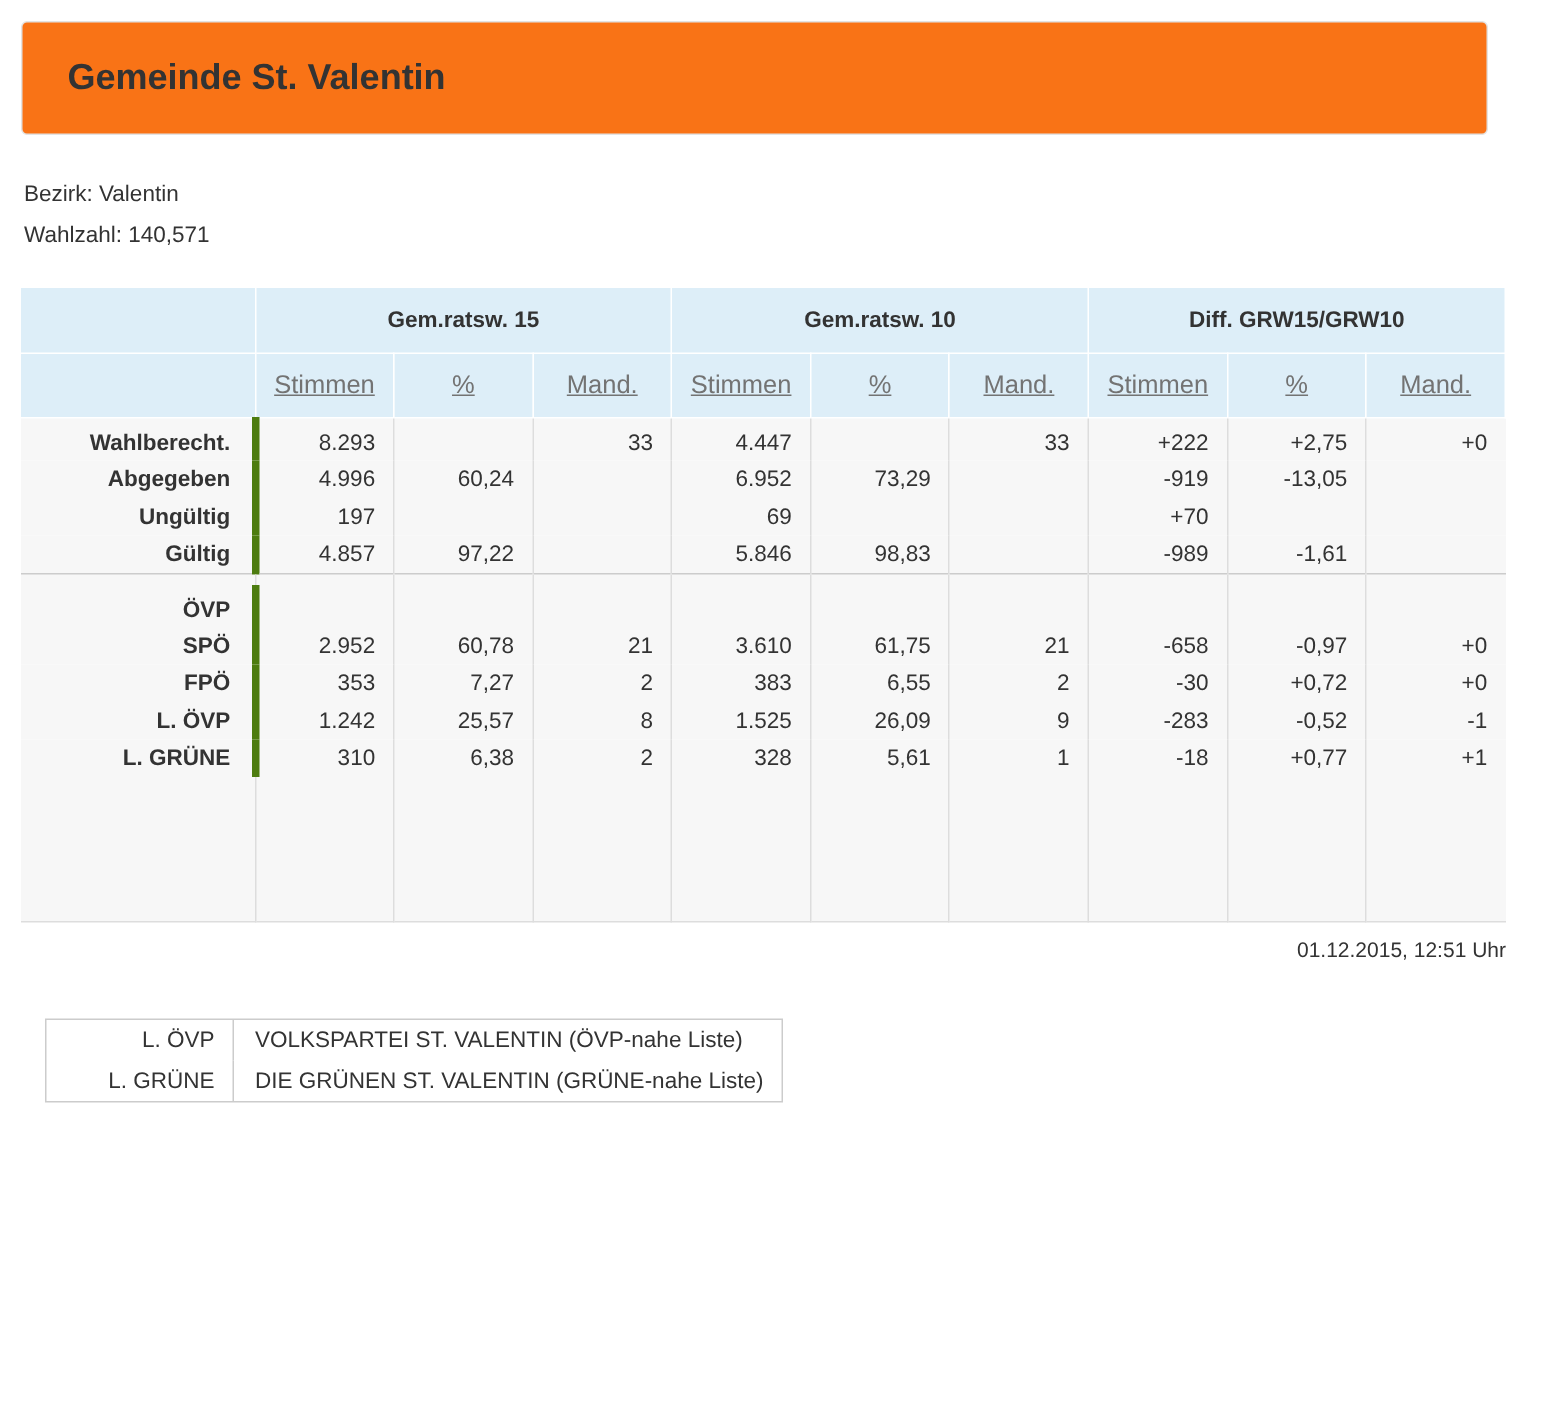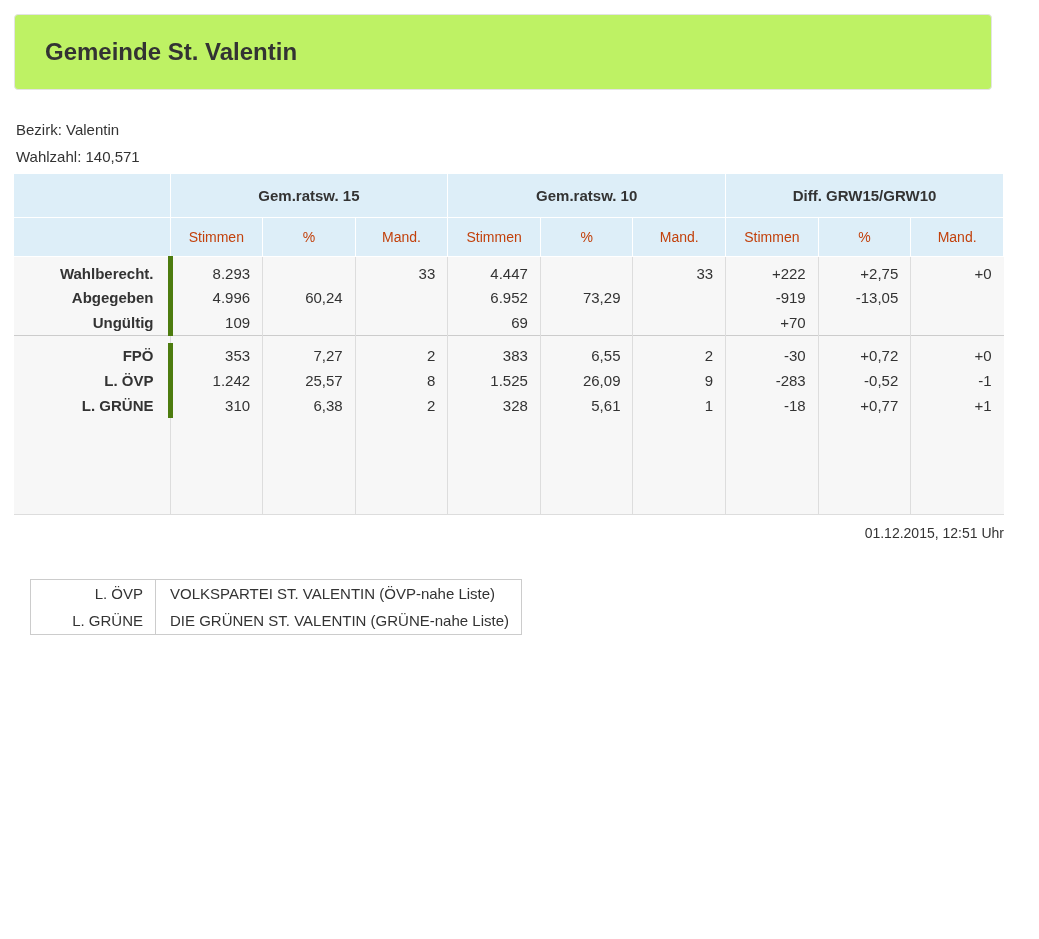"Gemeinde St. Valentin" .panel { background: #bef264 -> #f97316 }
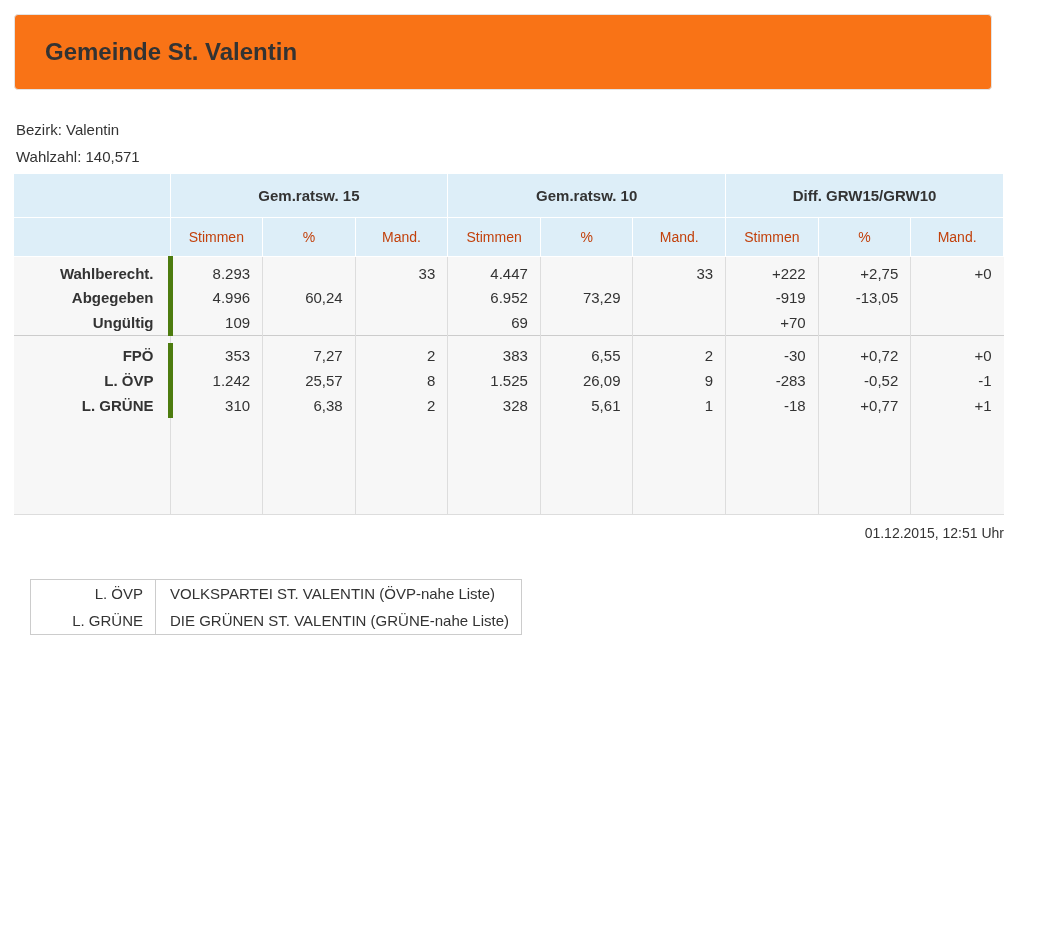"Gem.ratsw. 15" .table-wrap { margin-top: 4px -> 22px }
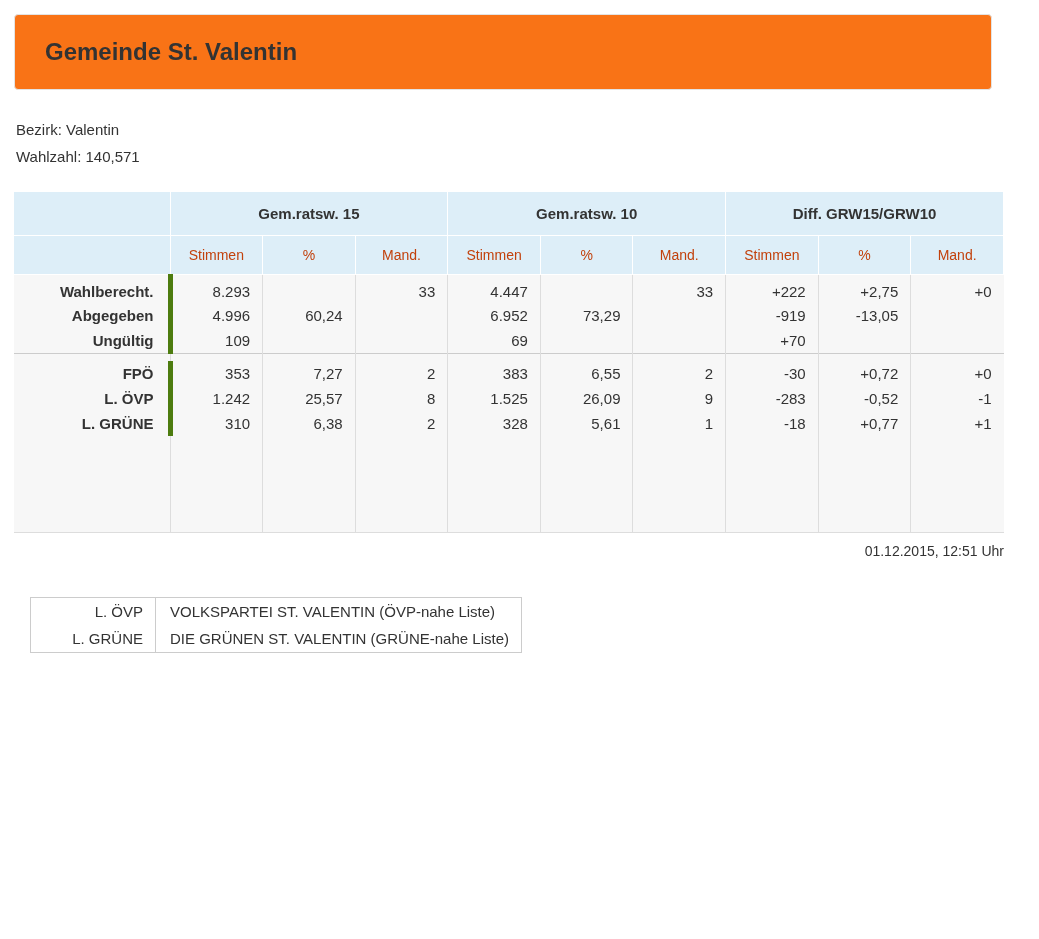"Stimmen" .sub-head th { color: #c2410c -> #737373; font-size: 14px -> 17px; text-decoration: none -> underline }
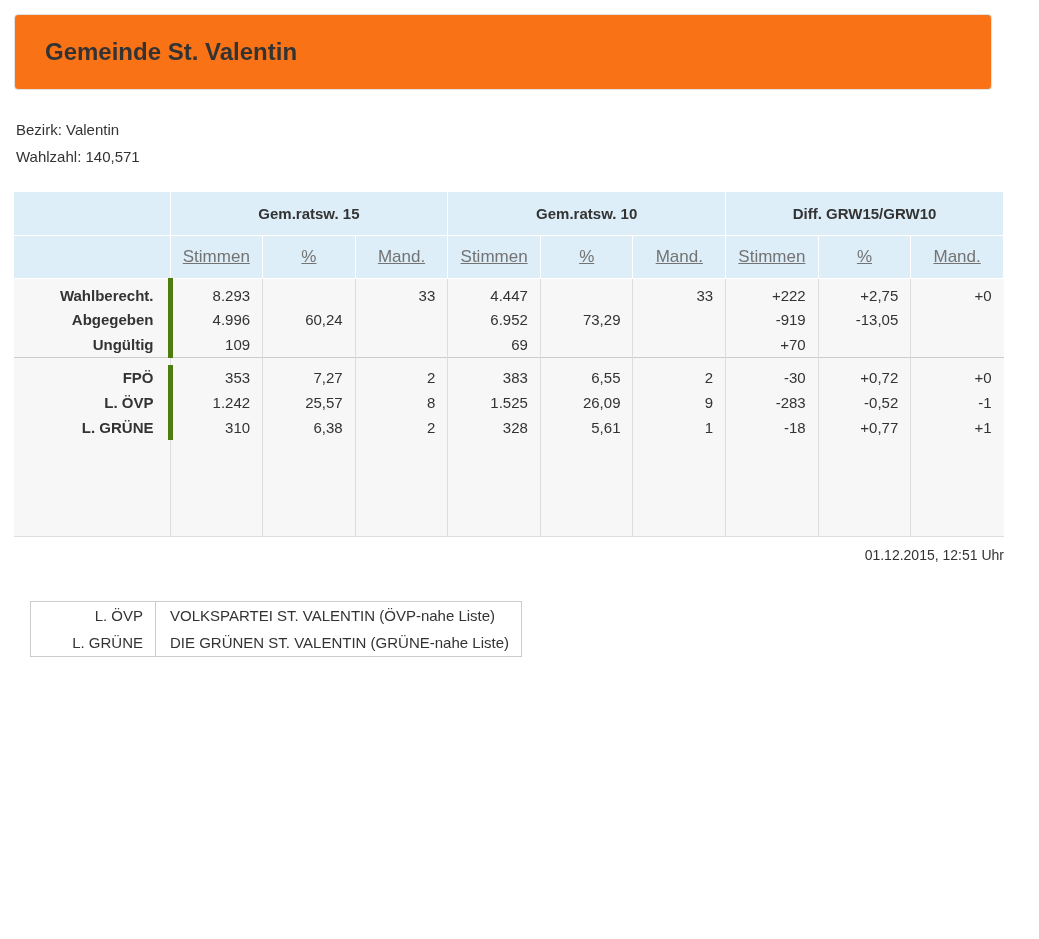"109" td { text: 109 -> 197 }
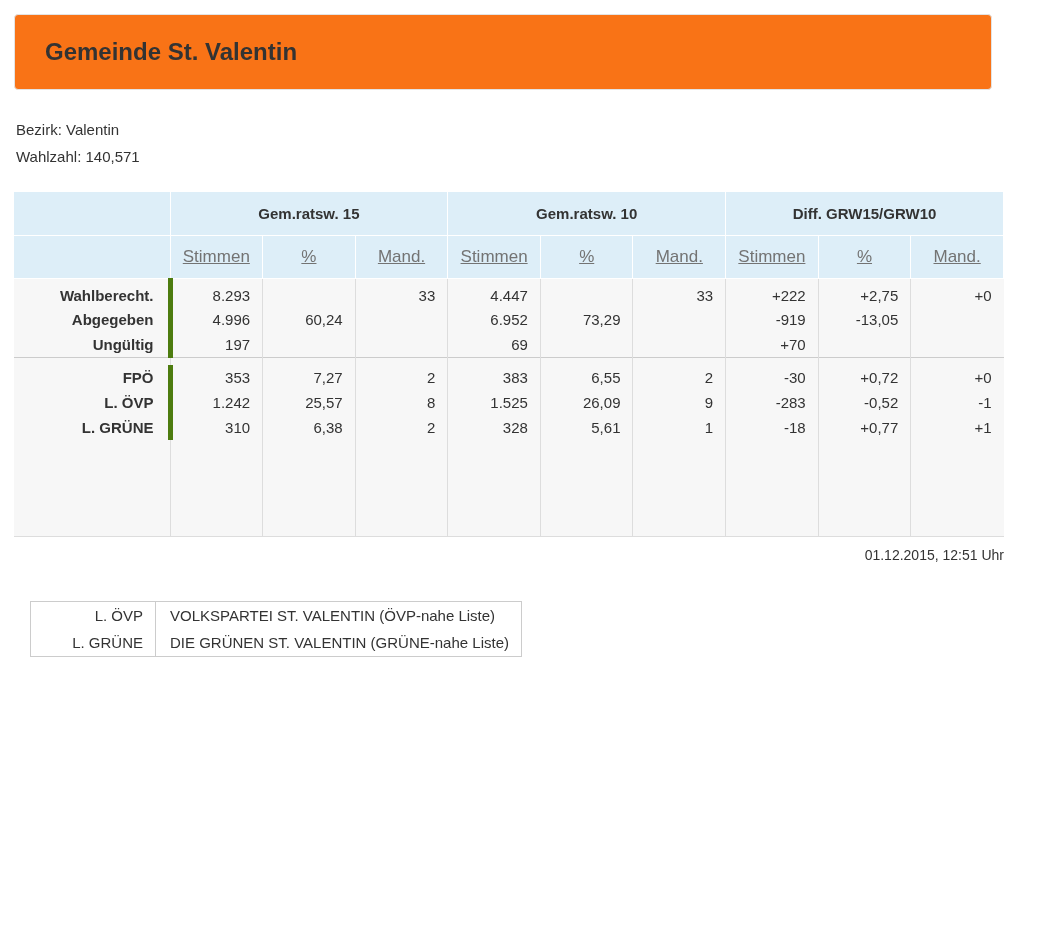"Gültig" tr { html: none -> <tr> <td>Gültig</td> <td>4.857</td> <td>97,22</td> <td></td> <td>5.846</td> <td>98,83</td> <td></td> <td>-989</td> <td>-1,61</td> <td></td> </tr> }
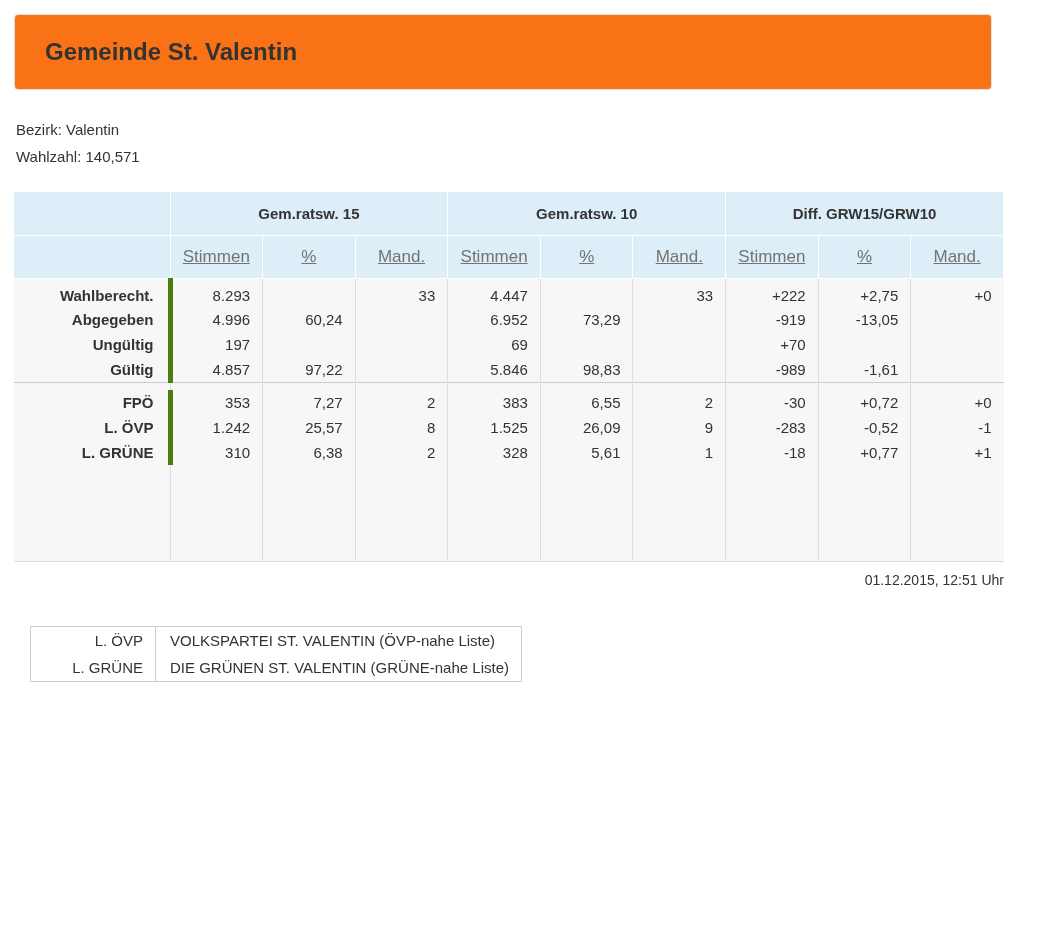"ÖVP" tr.first-row { html: none -> <tr> <td>ÖVP</td> <td></td> <td></td> <td></td> <td></td> <td></td> <td></td> <td></td> <td></td> <td></td> </tr> }
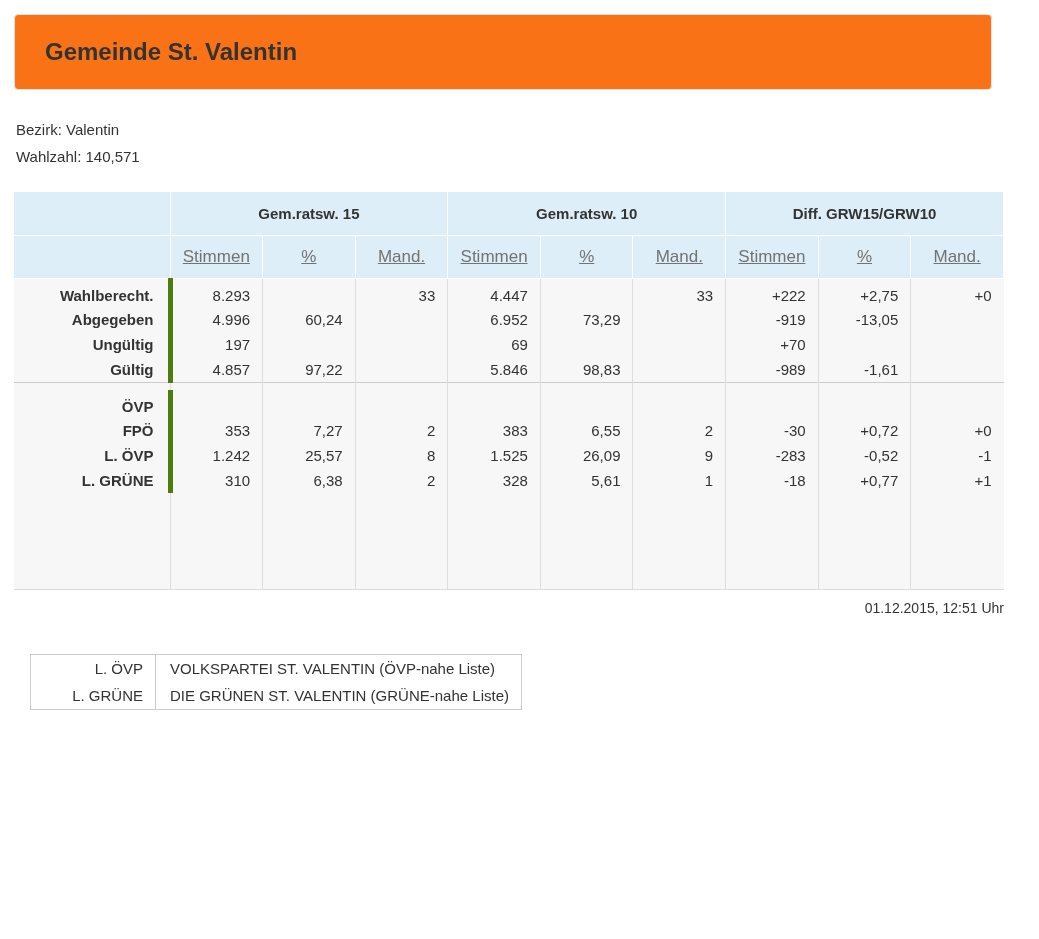"SPÖ" tr { html: none -> <tr> <td>SPÖ</td> <td>2.952</td> <td>60,78</td> <td>21</td> <td>3.610</td> <td>61,75</td> <td>21</td> <td>-658</td> <td>-0,97</td> <td>+0</td> </tr> }
